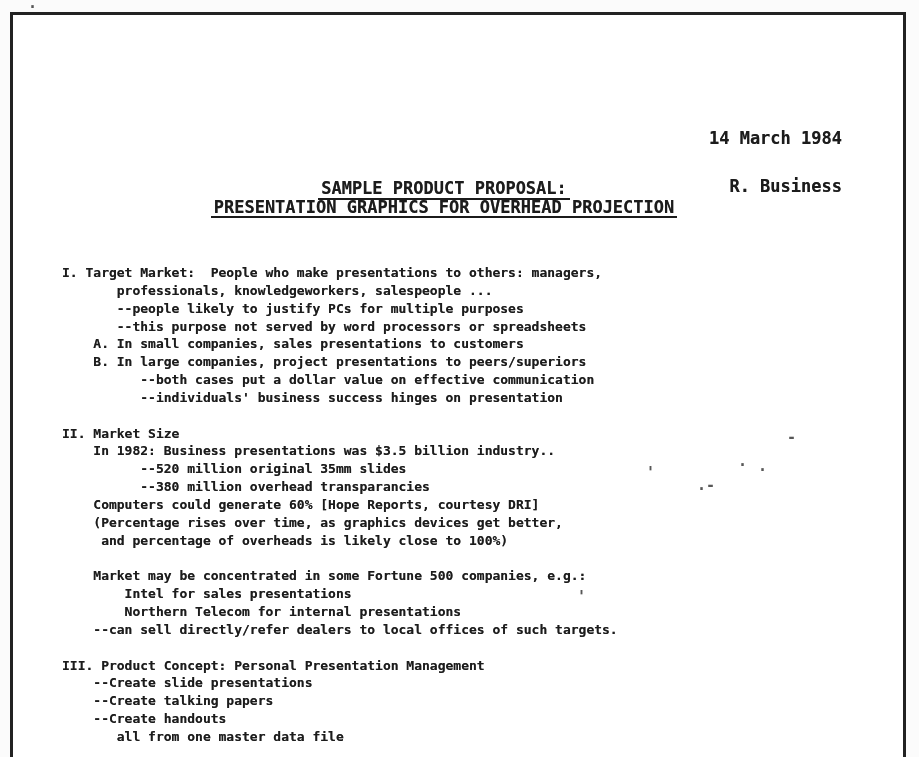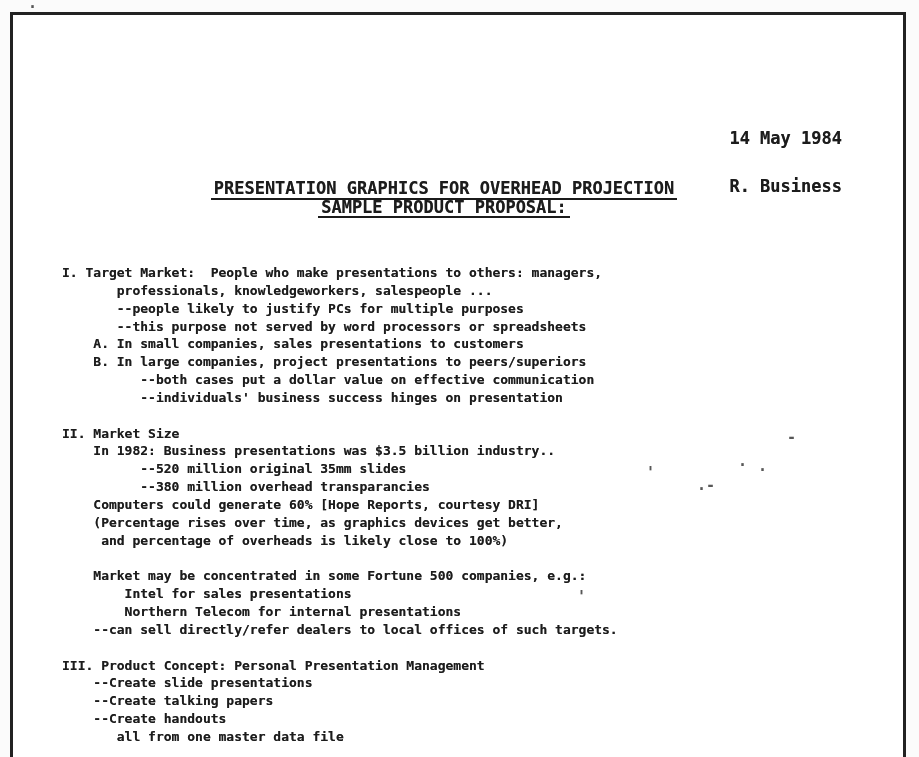"14 May 1984" div { text: May -> March }
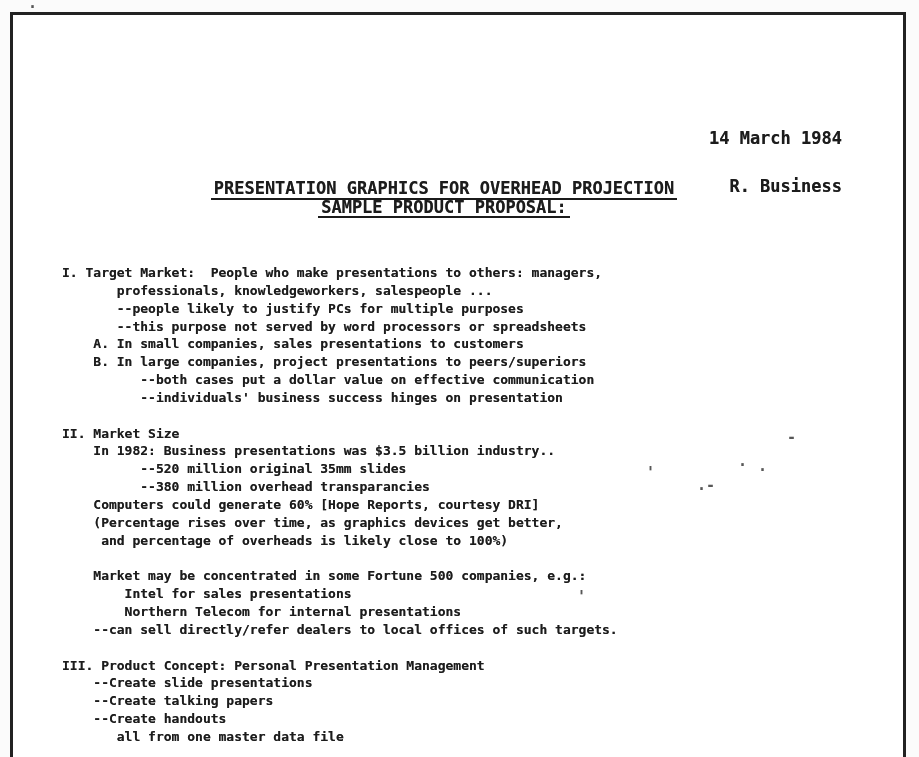"PRESENTATION GRAPHICS FOR OVERHEAD" div { order: before "SAMPLE PRODUCT PROPOSAL:" -> after "SAMPLE PRODUCT PROPOSAL:" }
